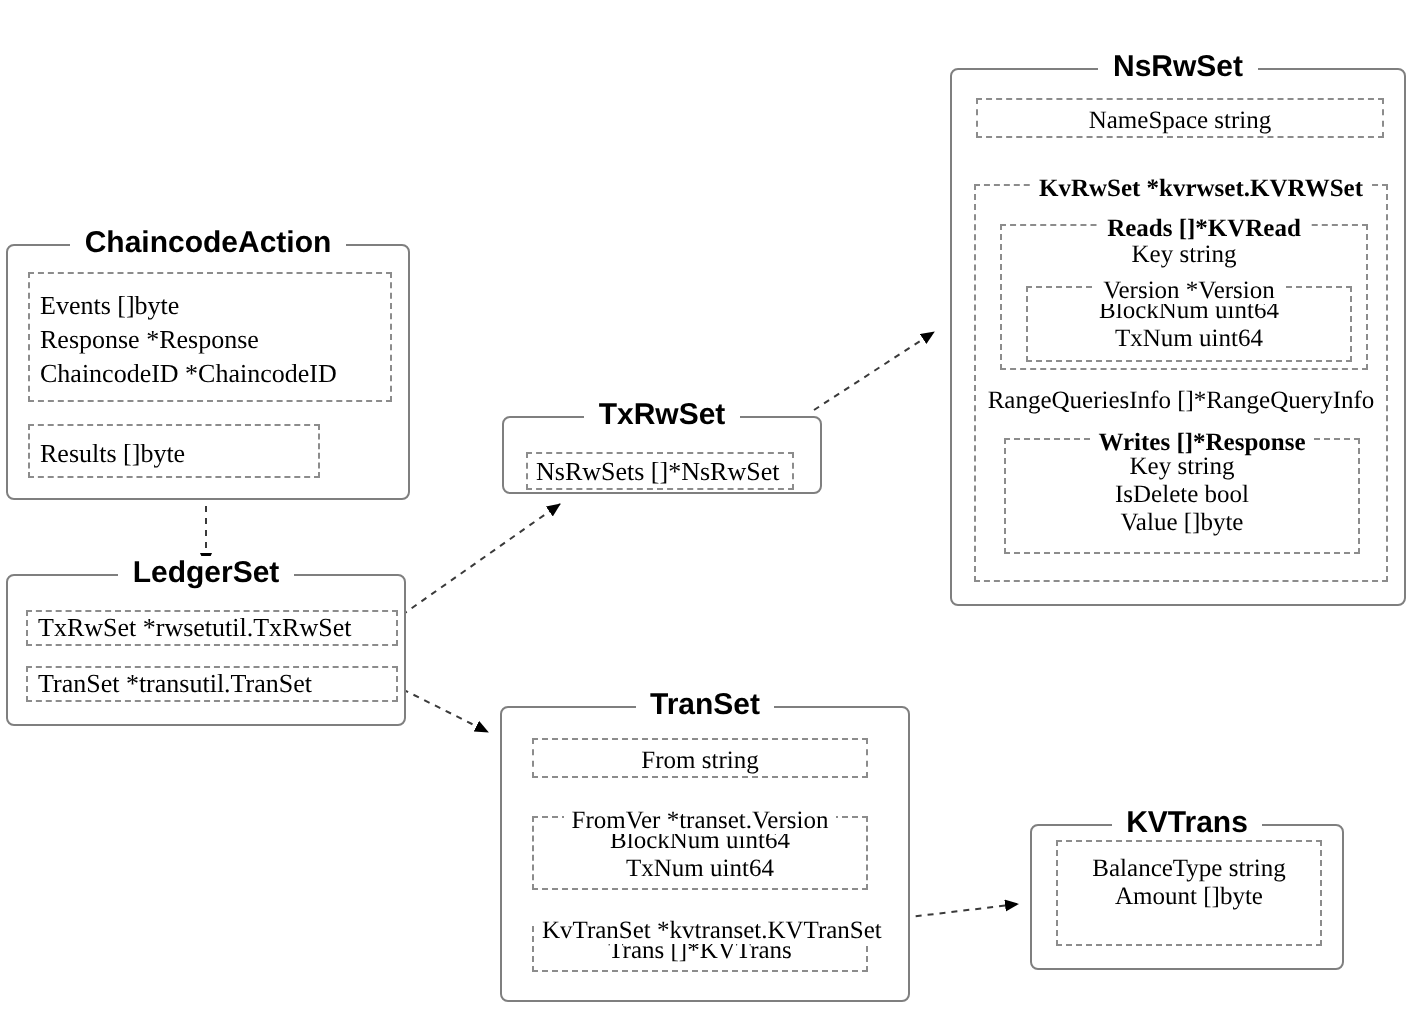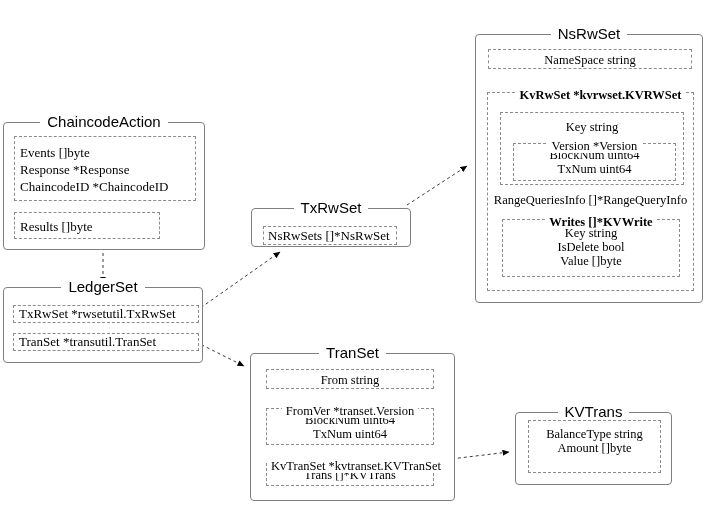"NsRwSet" .box-title span { font-weight: normal -> bold }
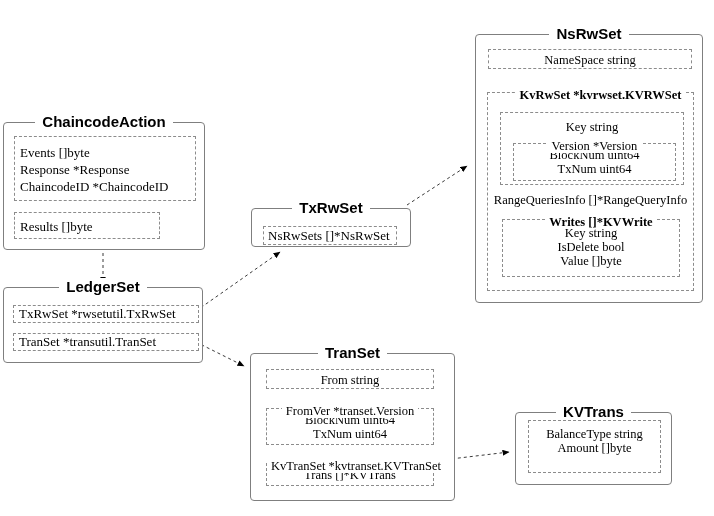"Reads []*KVRead" div.dash-title { html: none -> <div> <span>Reads []*KVRead</span> </div> }
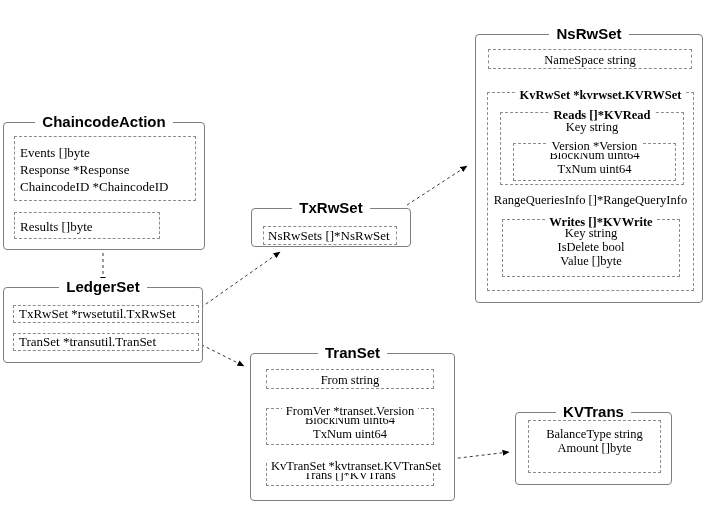"Writes []*KVWrite" span.bold { text: KVWrite -> Response }
